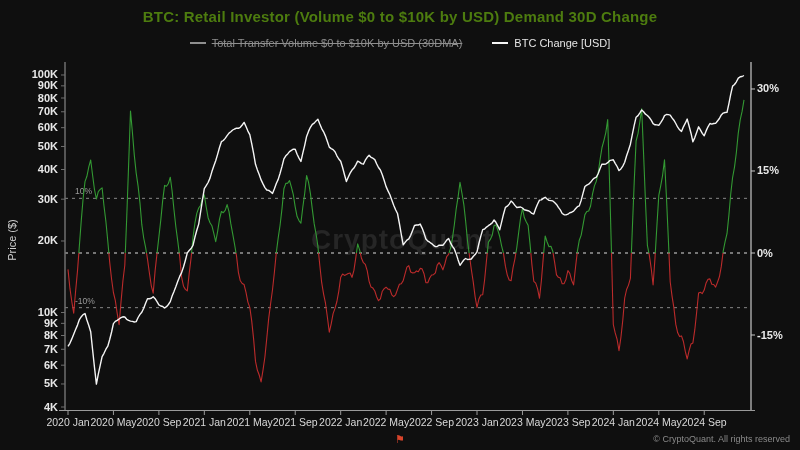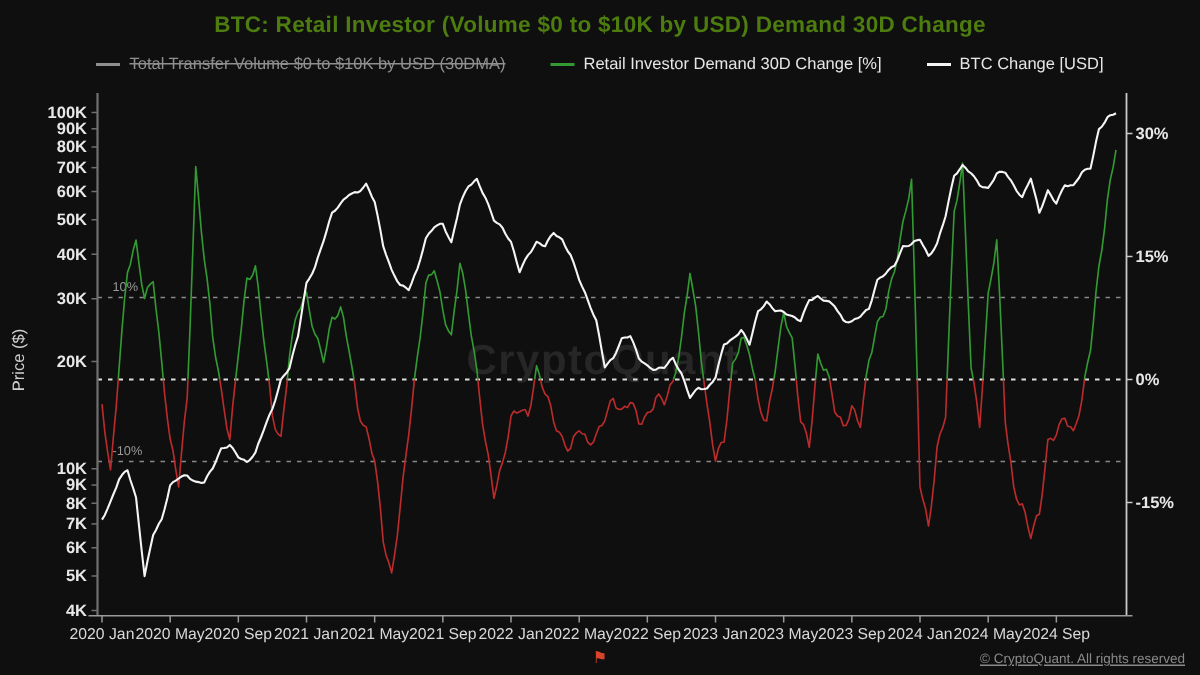"Retail Investor Demand 30D Change" div.legend-item { html: <div> <span></span> <span>Retail Investor Demand 30D Change [%]</span> </div> -> none }
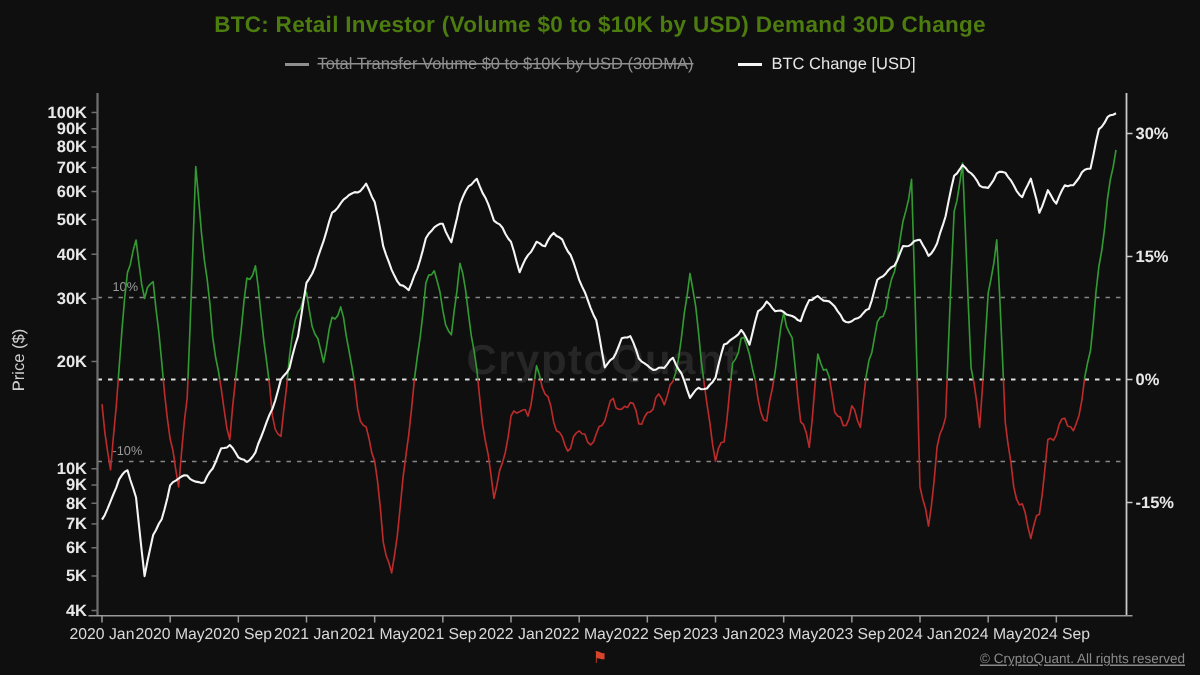"© CryptoQuant. All rights reserved" .copyright { text-decoration: underline -> none }
